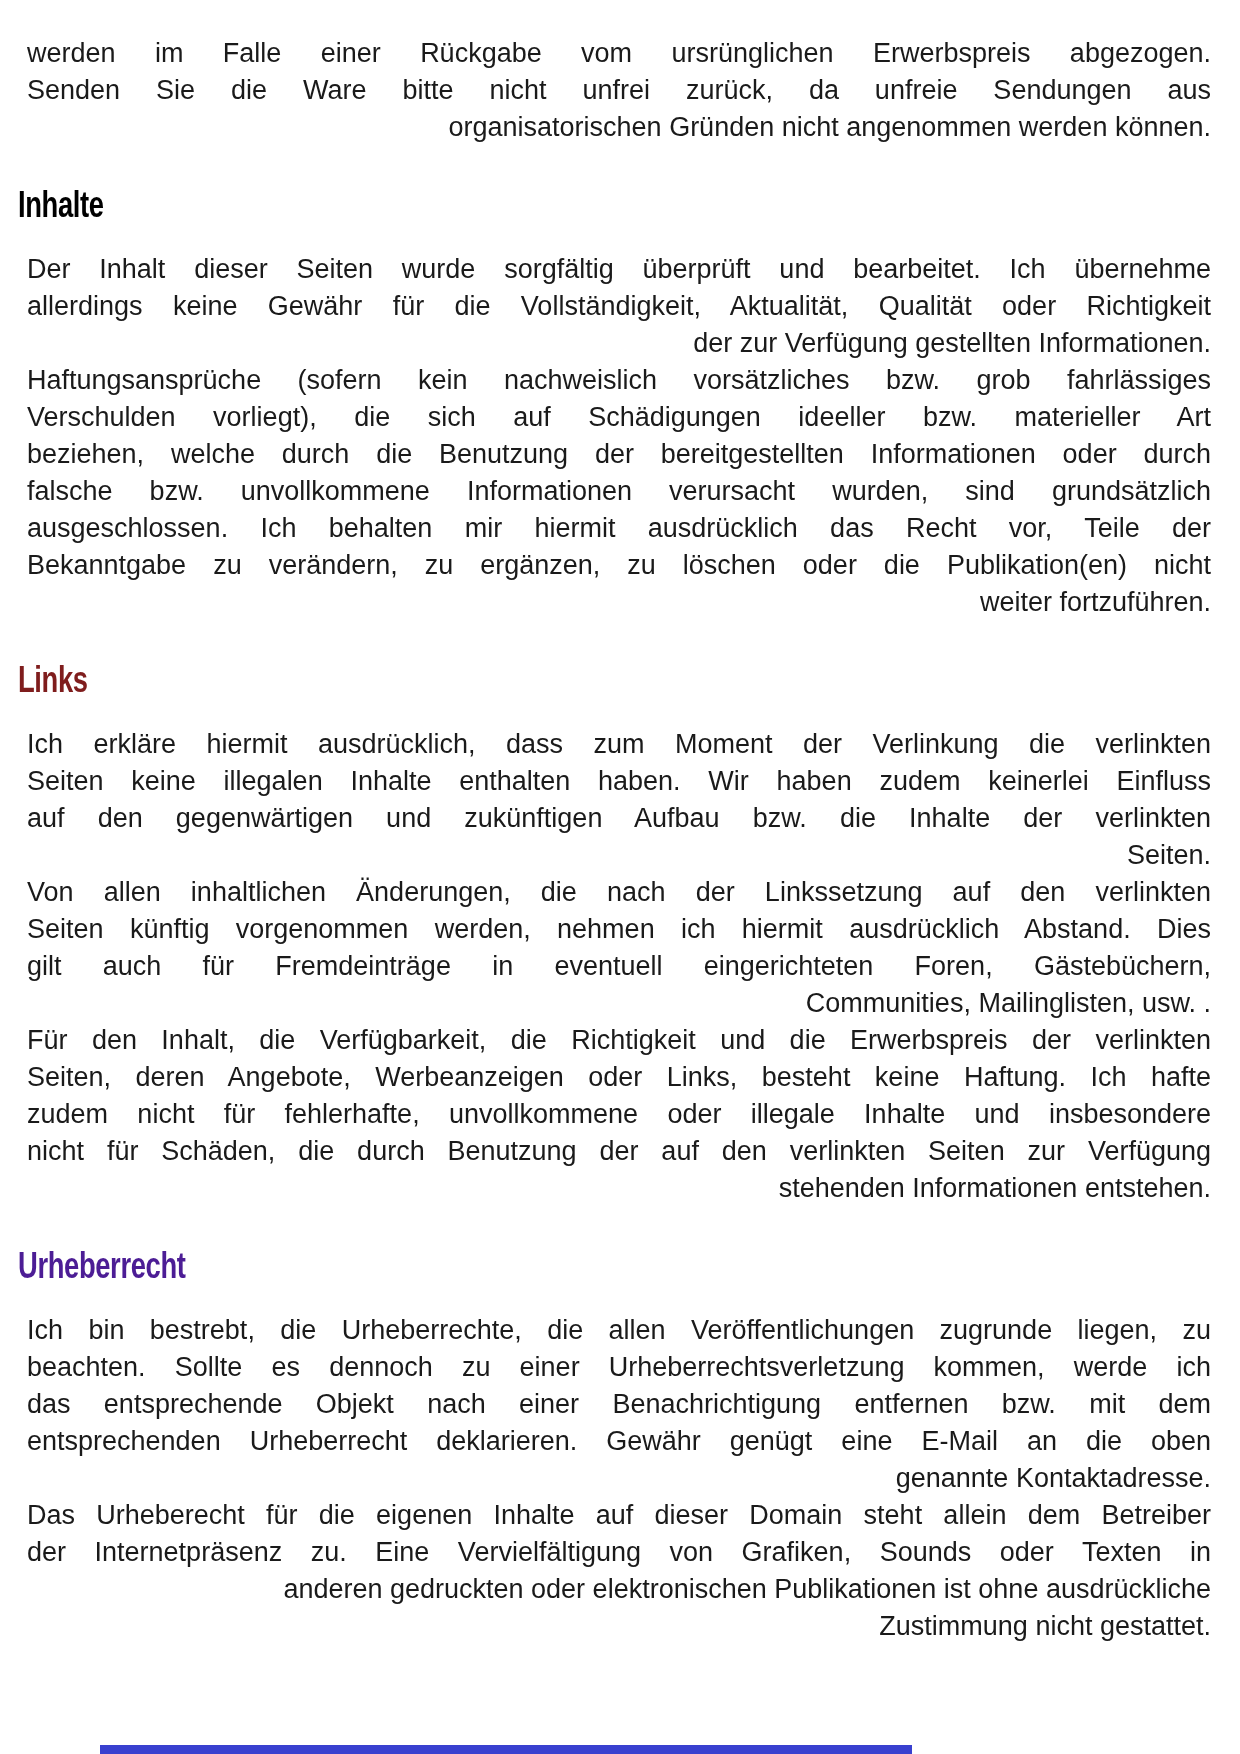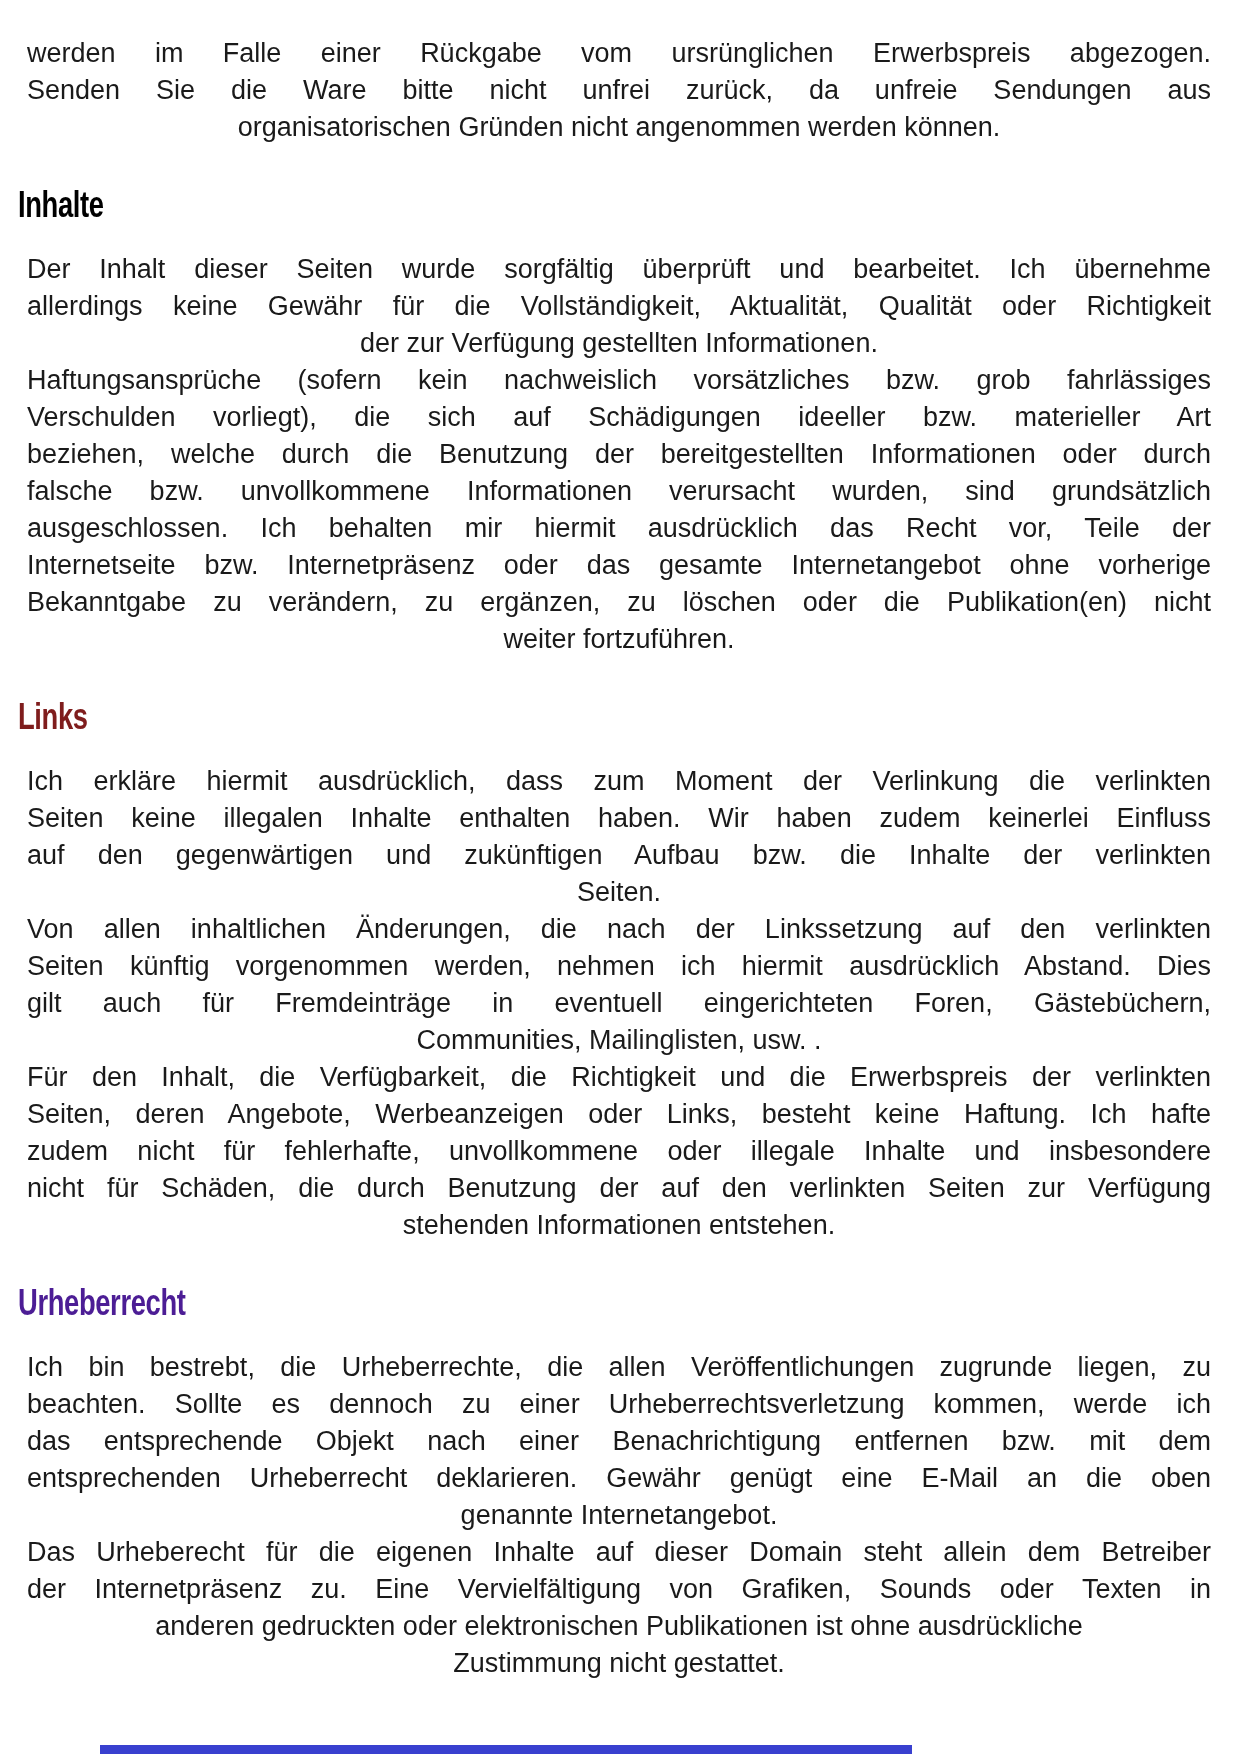"organisatorischen Gründen nicht" .line { text-align: center -> right }
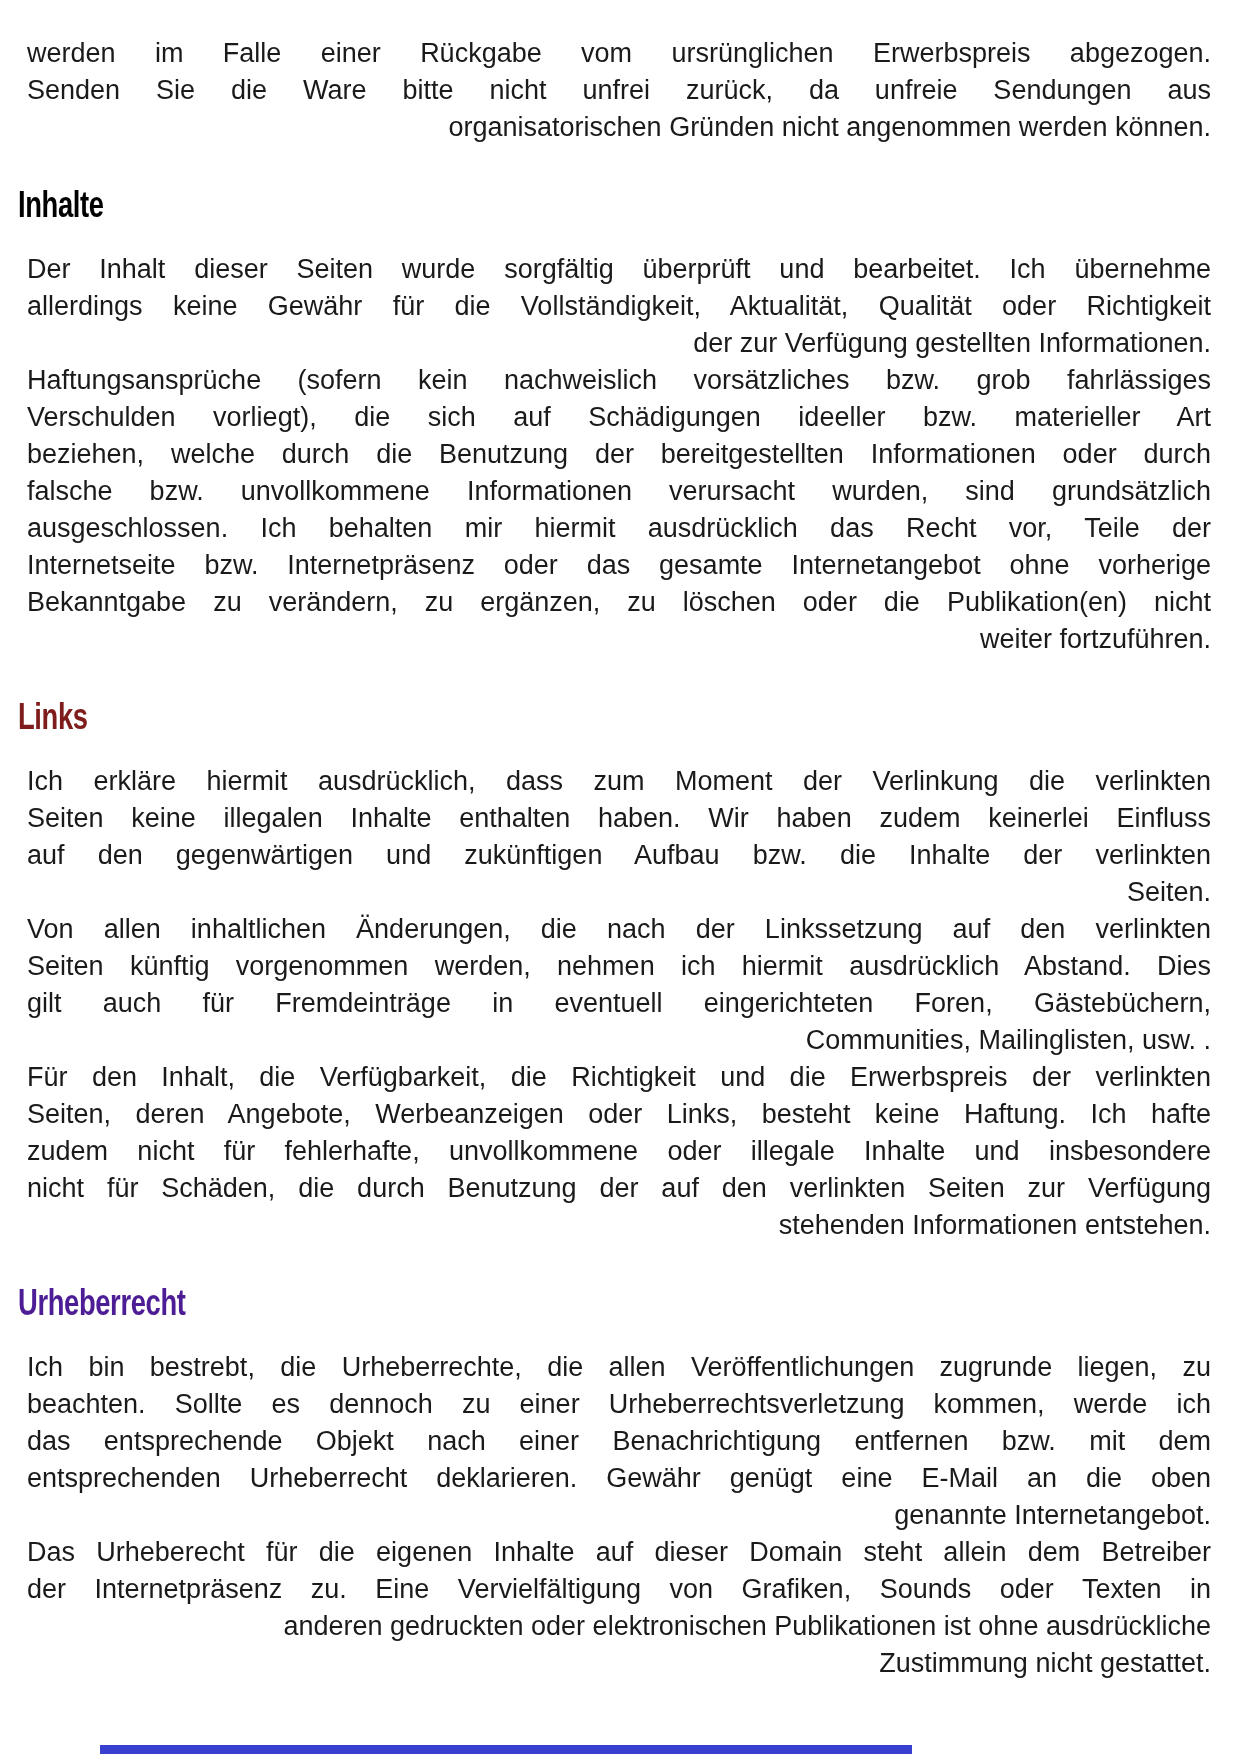"Internetseite bzw. Internetpräsenz oder" div.line { html: <div>Internetseite bzw. Internetpräsenz oder das gesamte Internetangebot ohne vorherige</div> -> none }
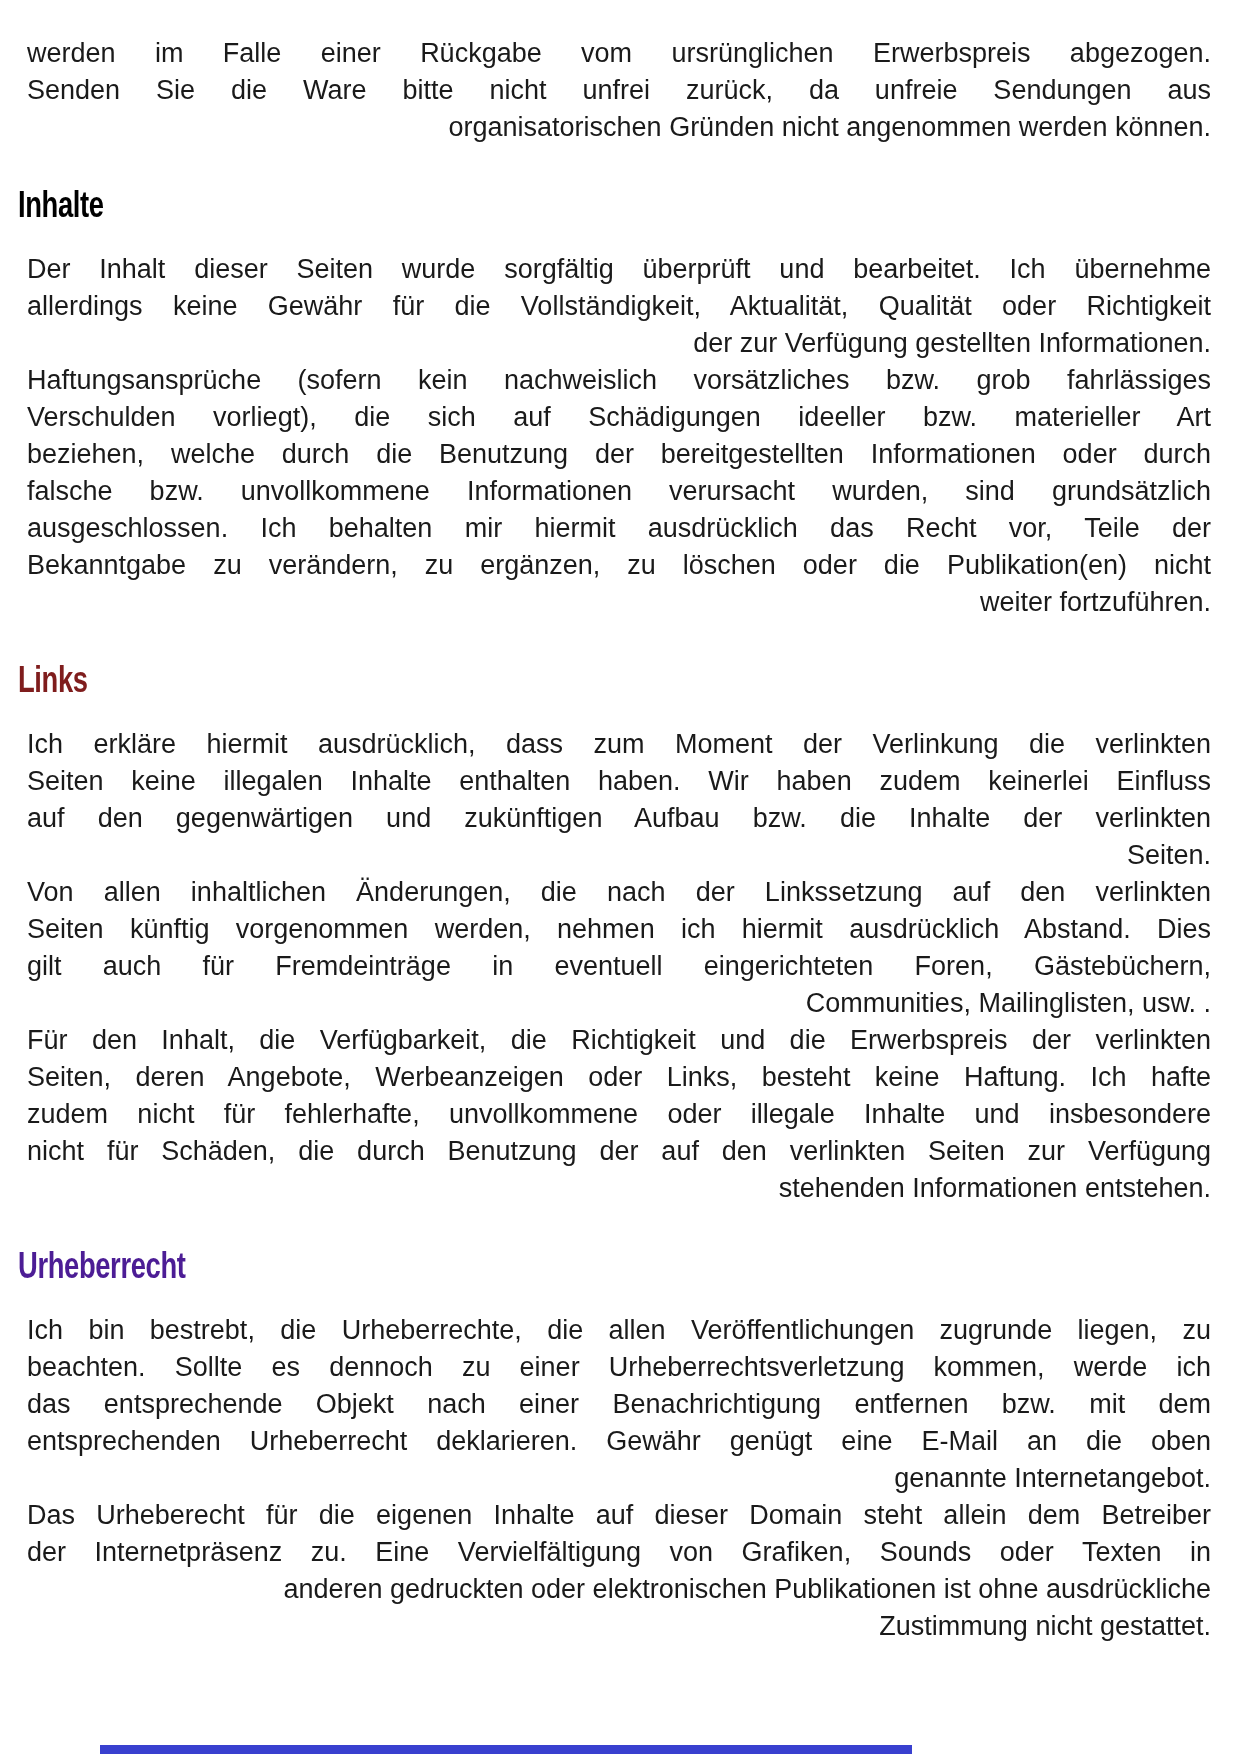"genannte Internetangebot." div.line { text: Internetangebot -> Kontaktadresse }
